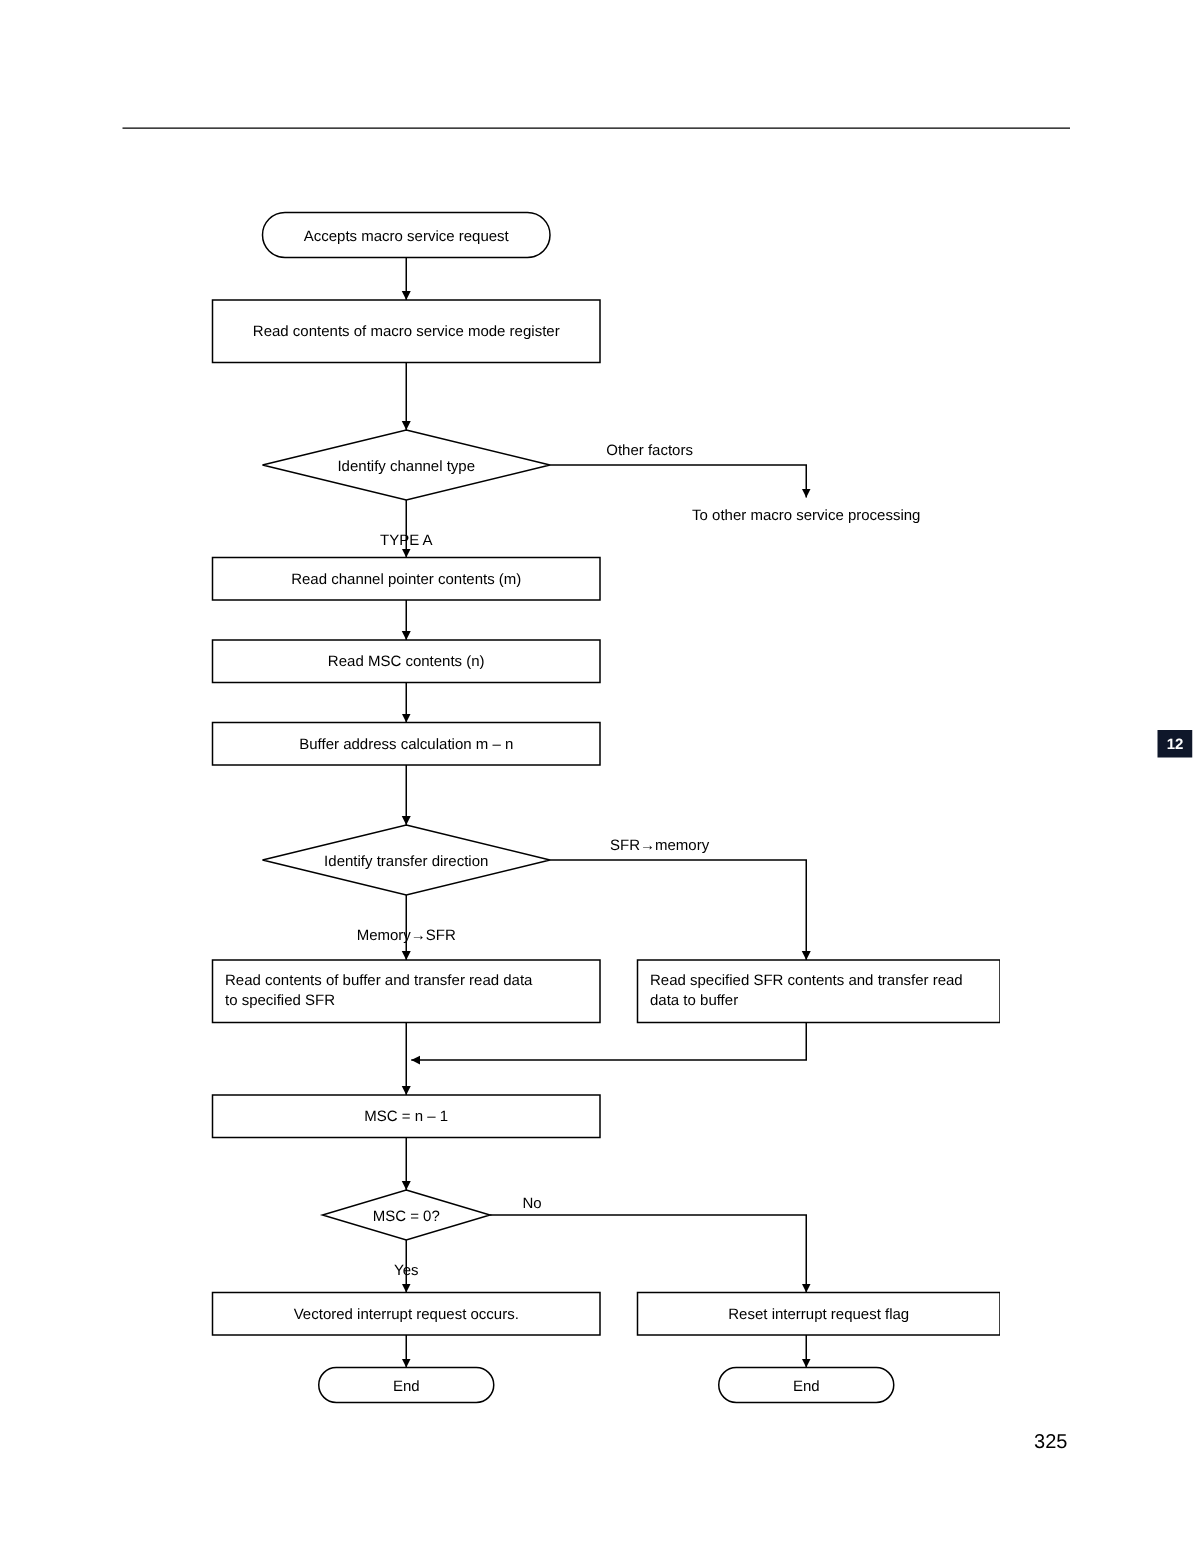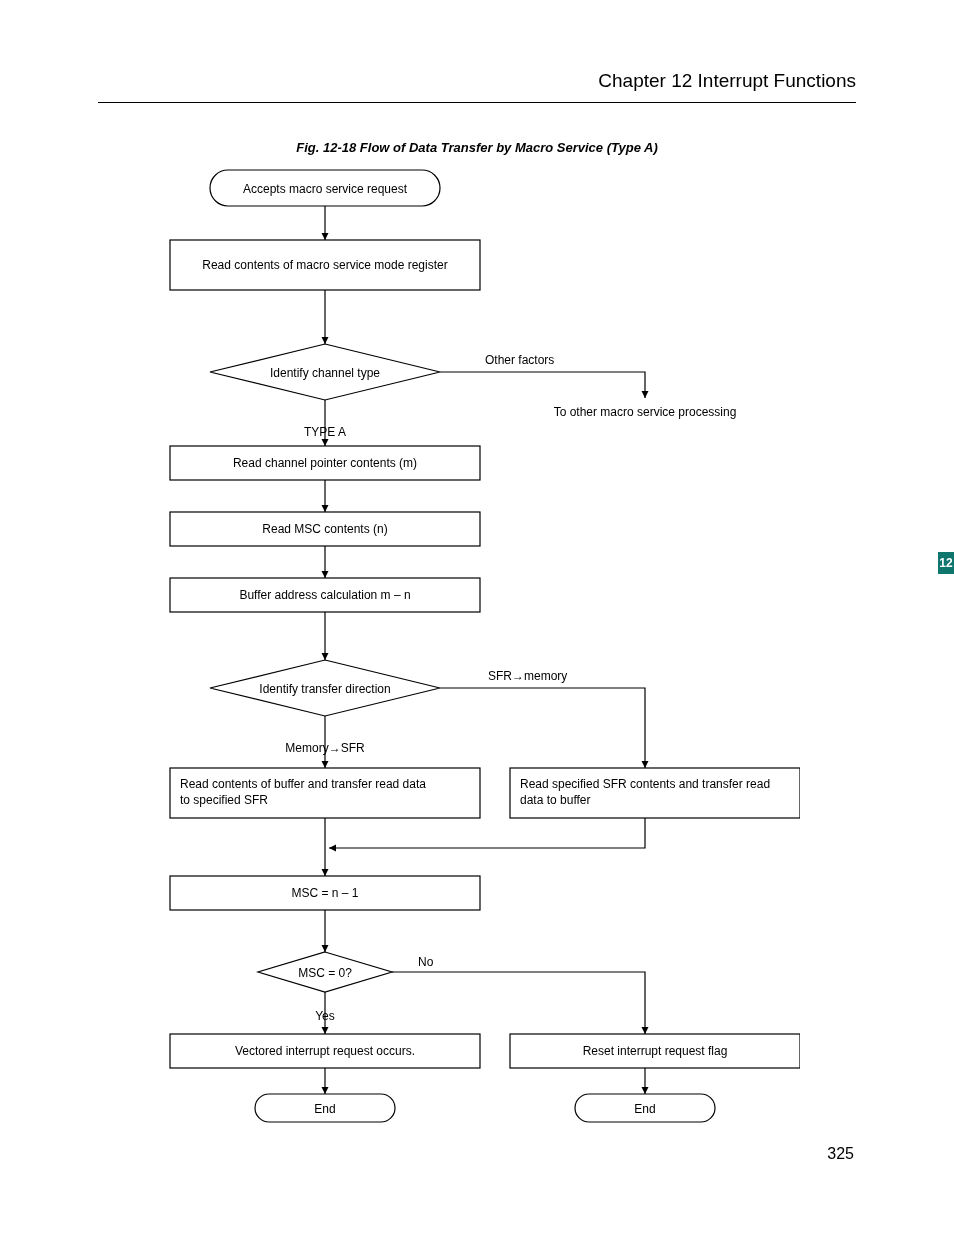"Chapter 12 Interrupt Functions" div.chapter-header { html: <div>Chapter 12 Interrupt Functions</div> -> none }
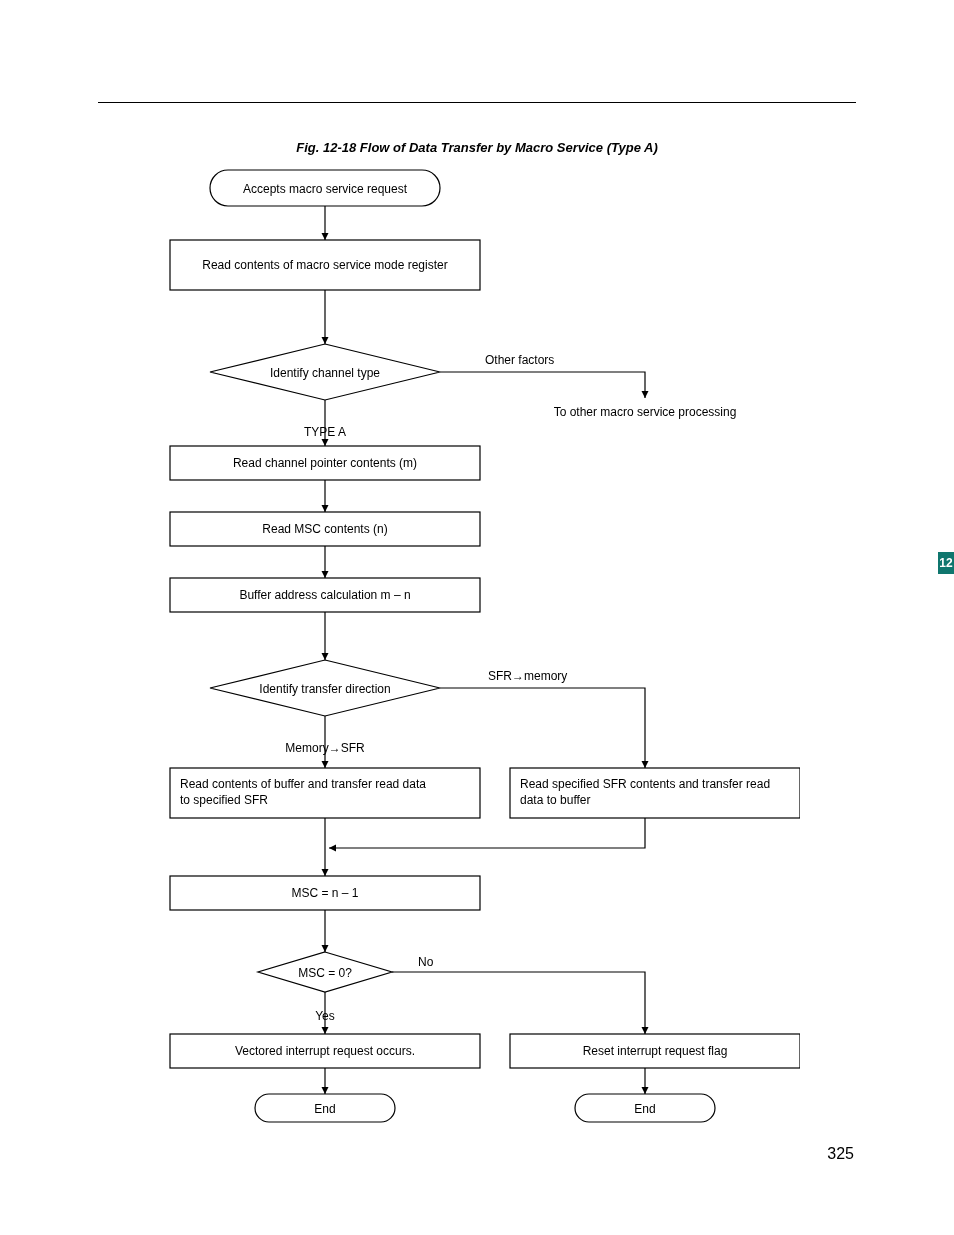"Fig. 12-18 Flow of Data" div.fig-title { html: <div>Fig. 12-18 Flow of Data Transfer by Macro Service (Type A)</div> -> none }
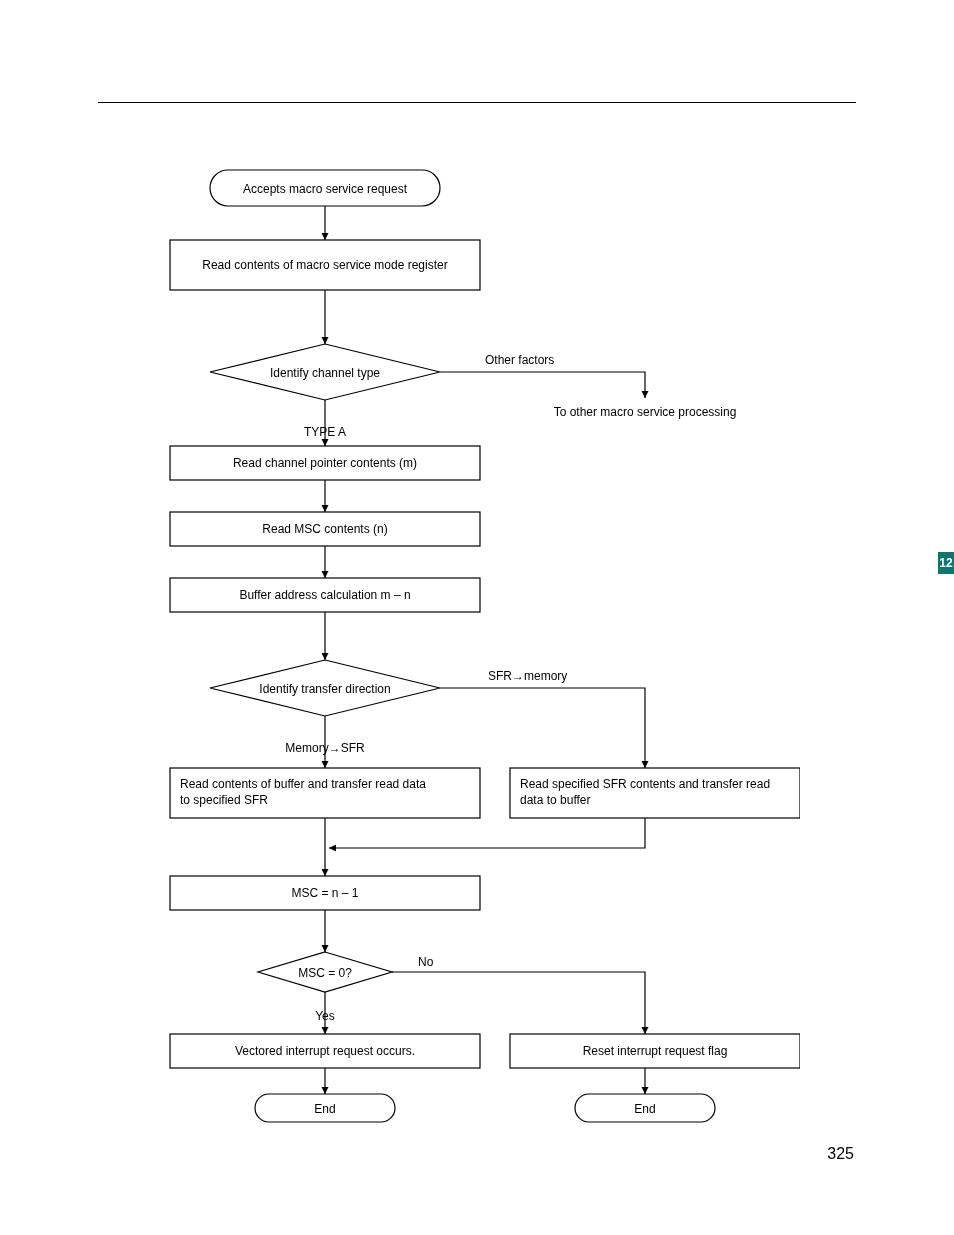"12" .tab { background: #0f766e -> #0f172a; top: 552px -> 584px; width: 16px -> 28px }
